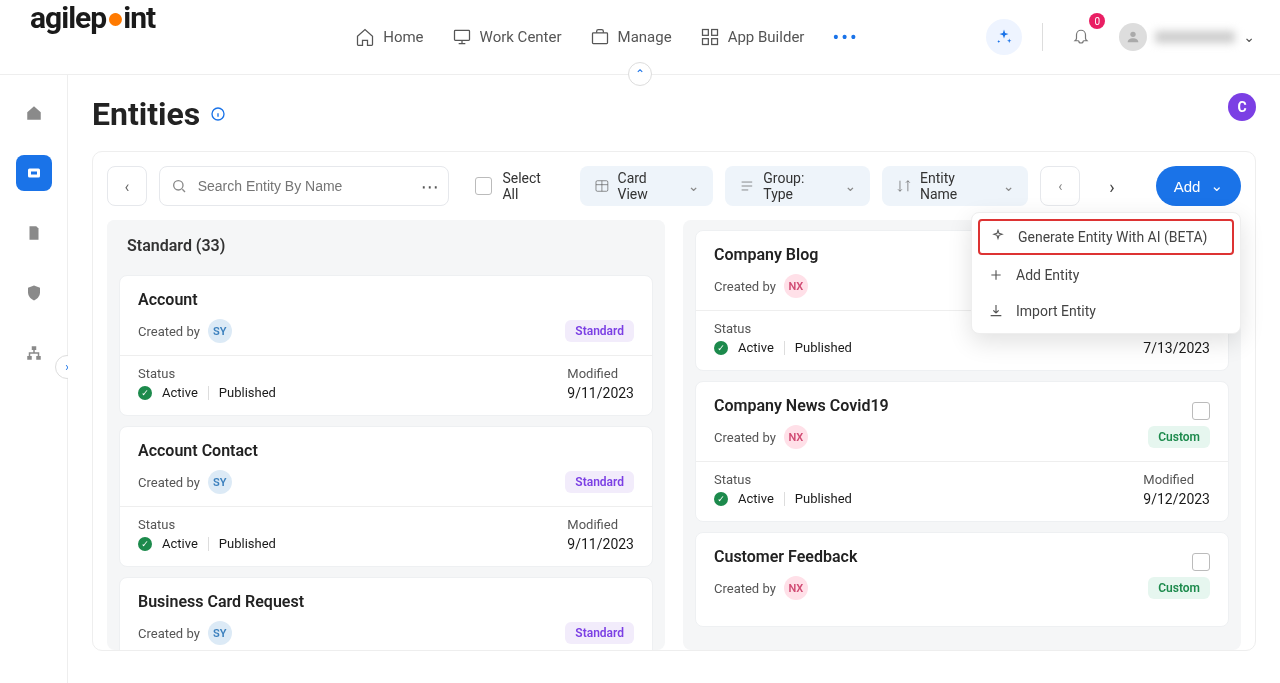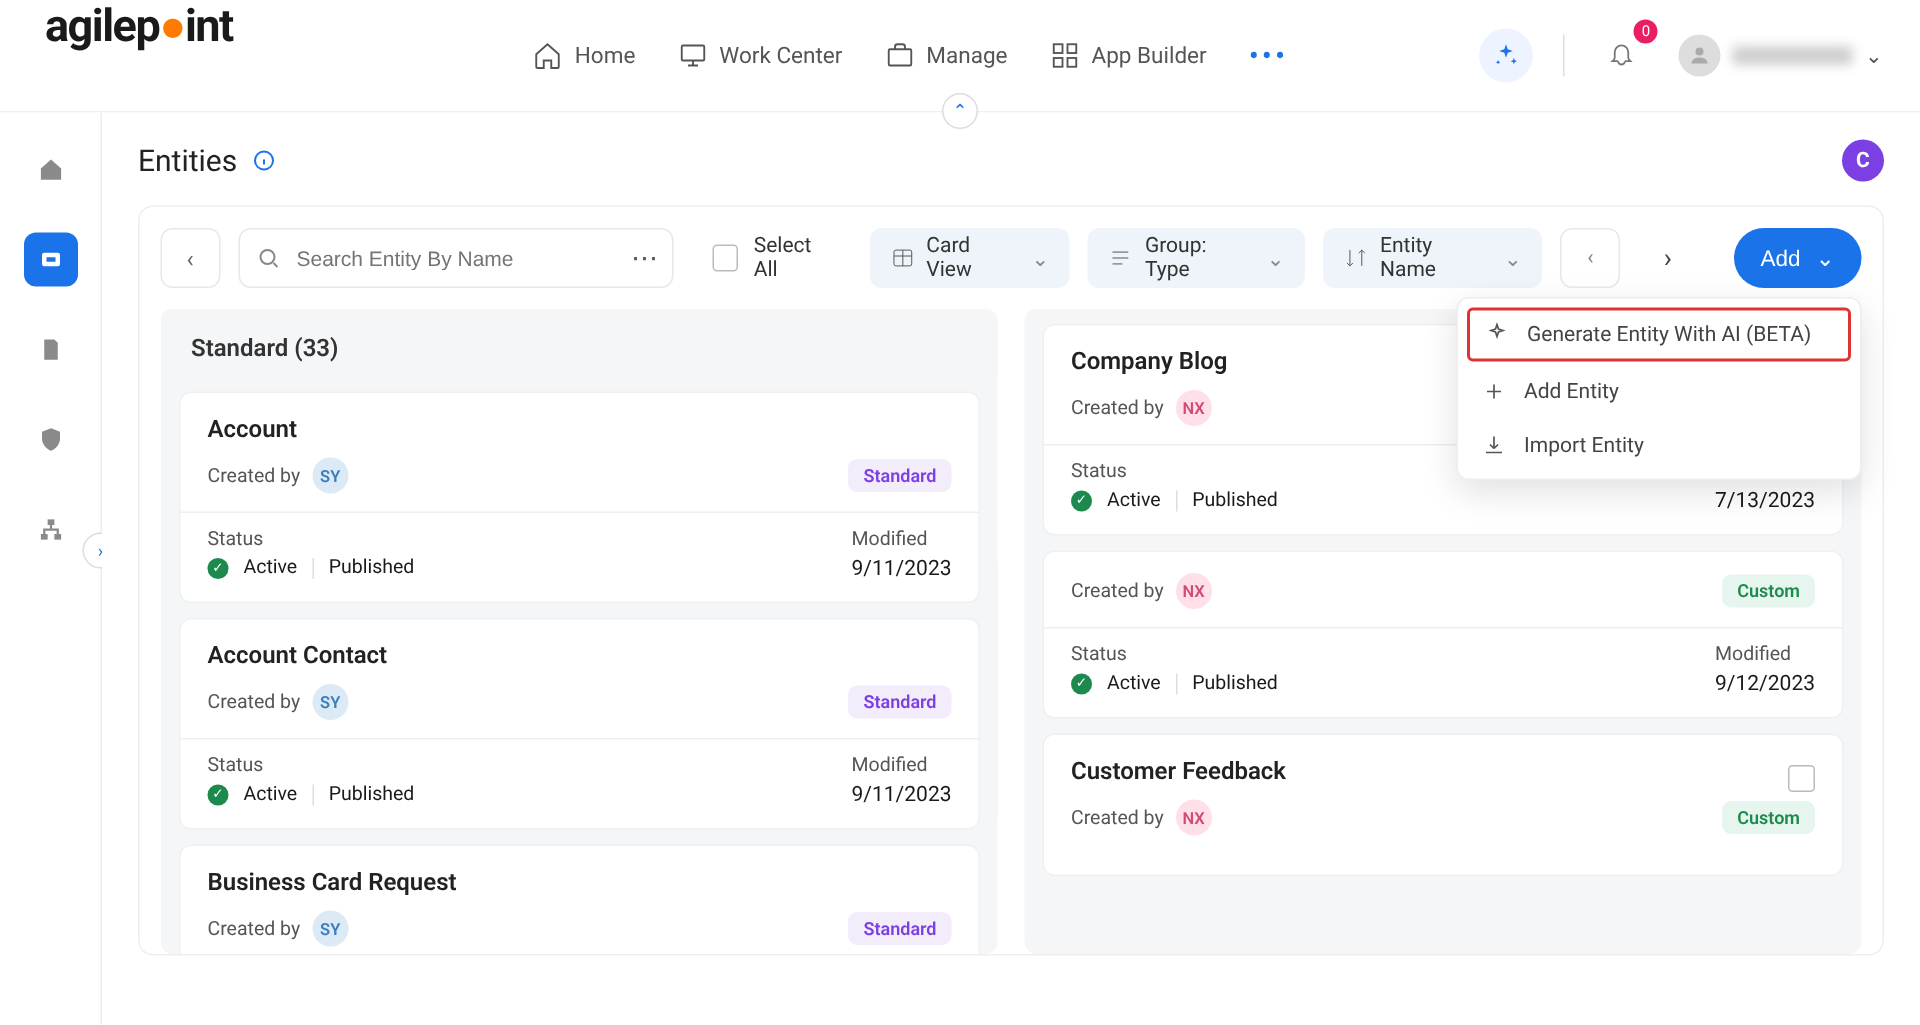"Entities" .page-title { font-size: 20px -> 32px; font-weight: 400 -> 700 }
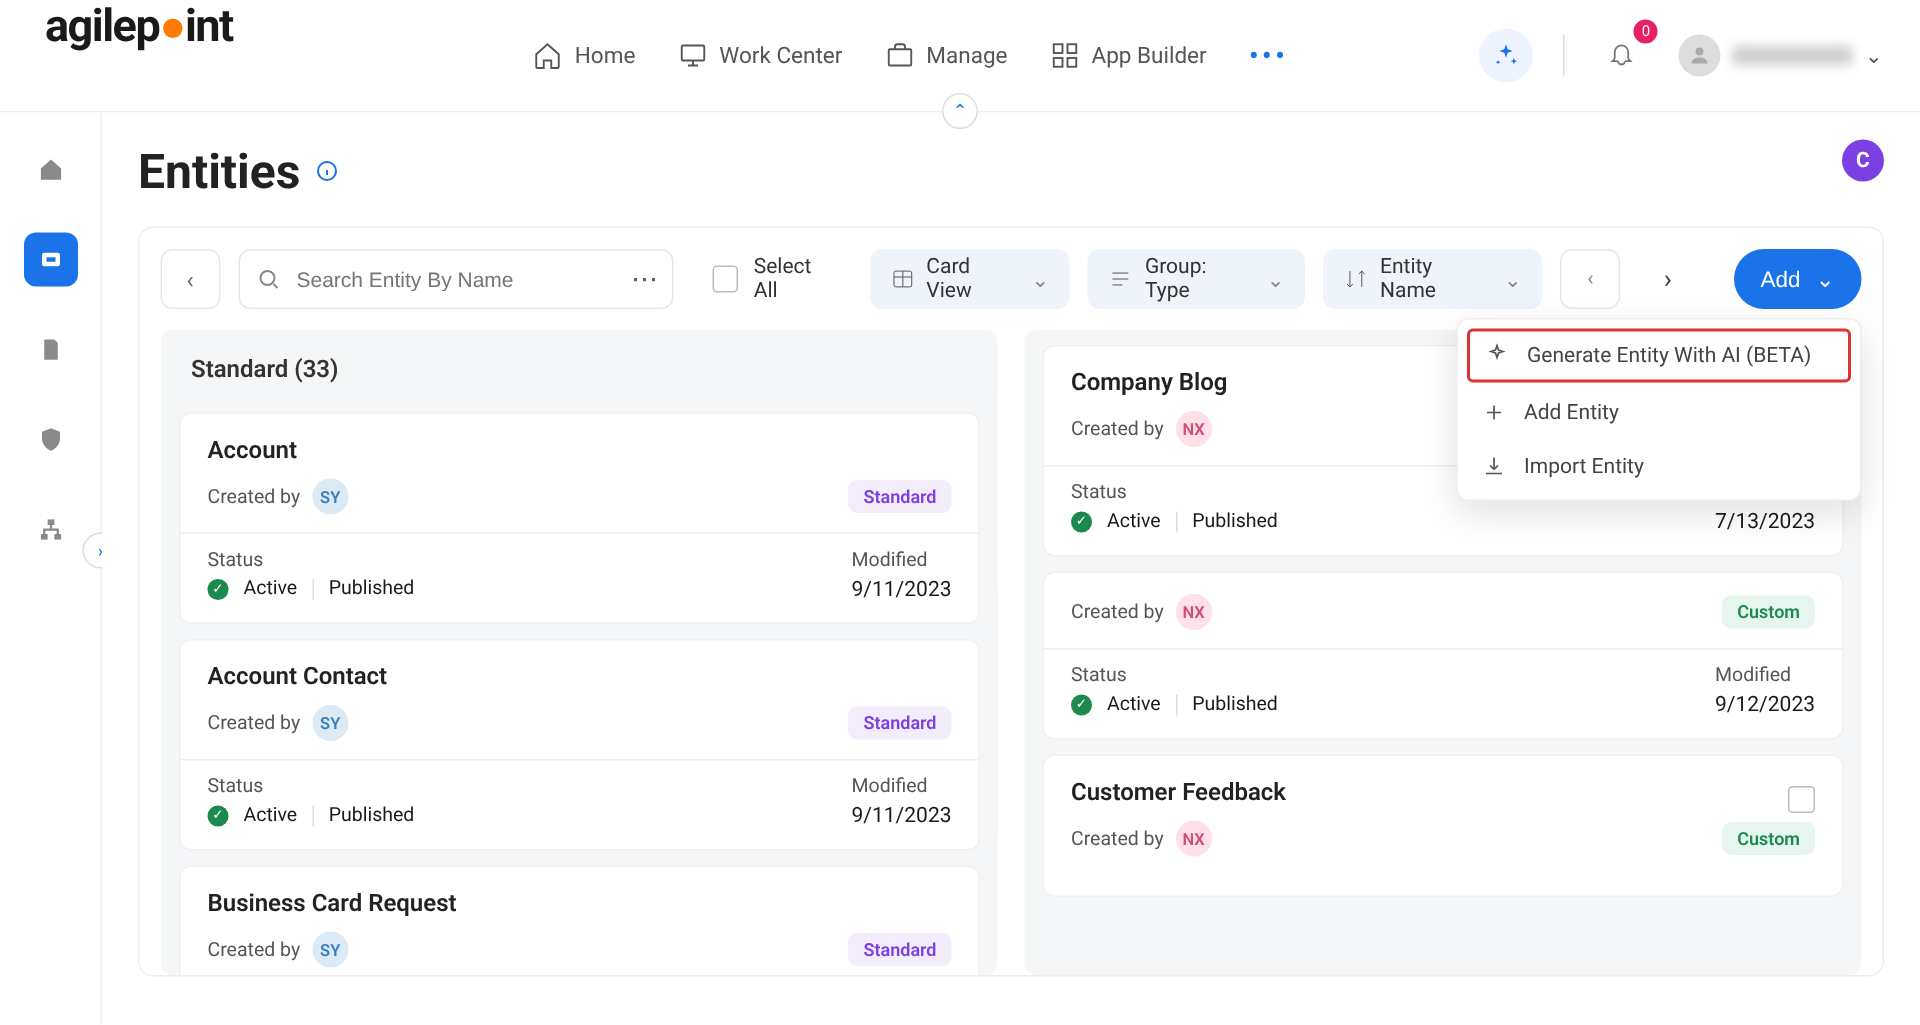"Company News Covid19" div.card-top { html: none -> <div> <div>Company News Covid19</div> <span></span> </div> }
